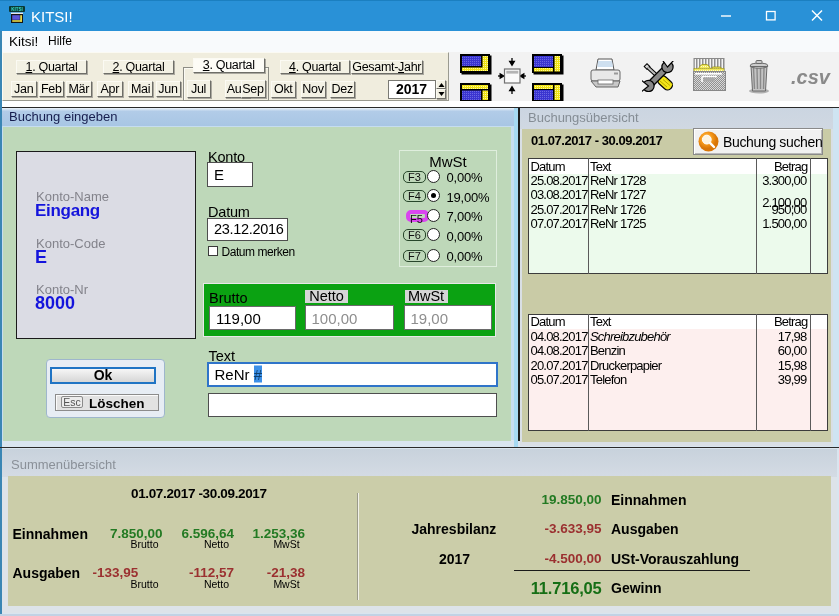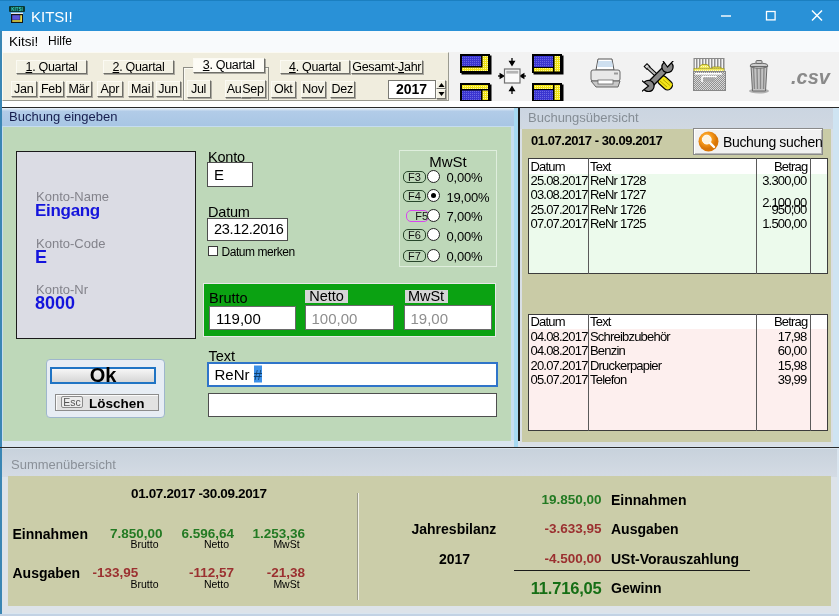"F5" div.b { border: 1px solid #d946ef -> 4px solid #d946ef; text-align: right -> left }
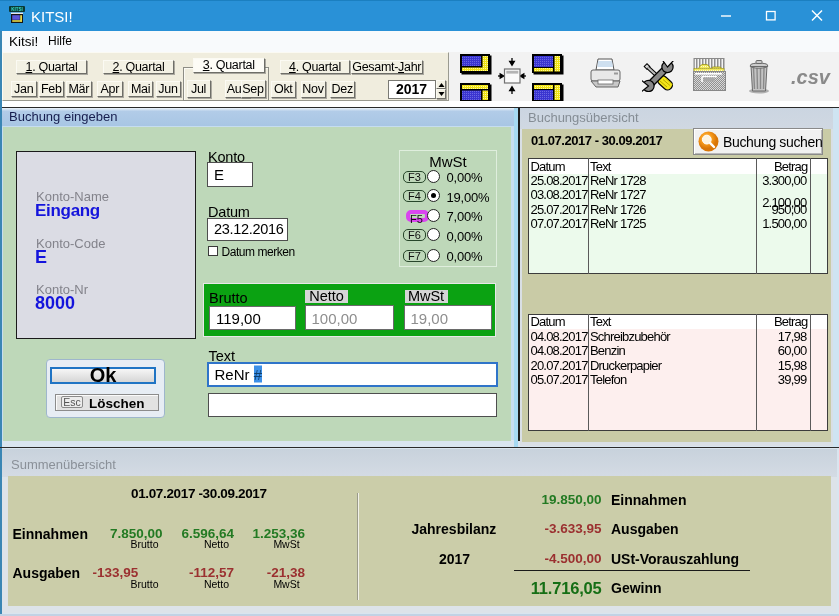"Schreibzubehör" div.cell { font-style: none -> italic }
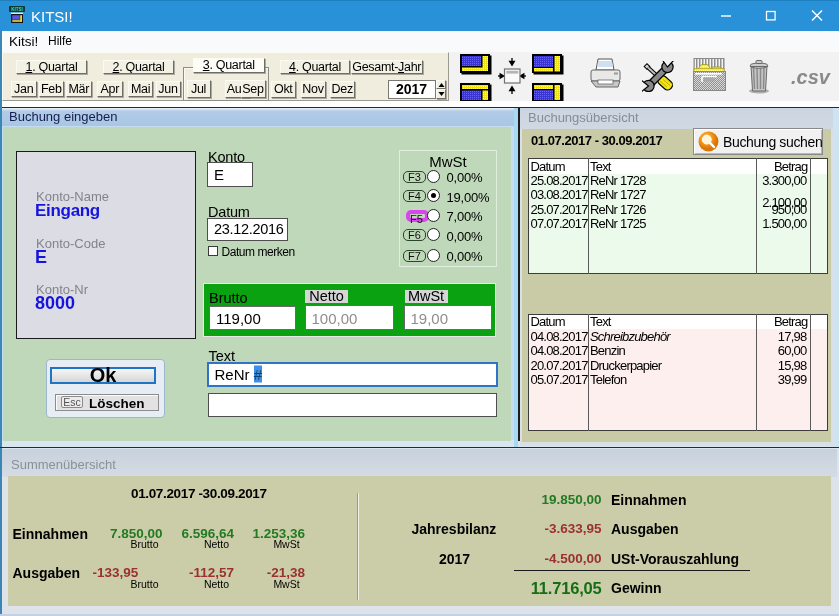"Ok" div.b { font-size: 20px -> 14px }
